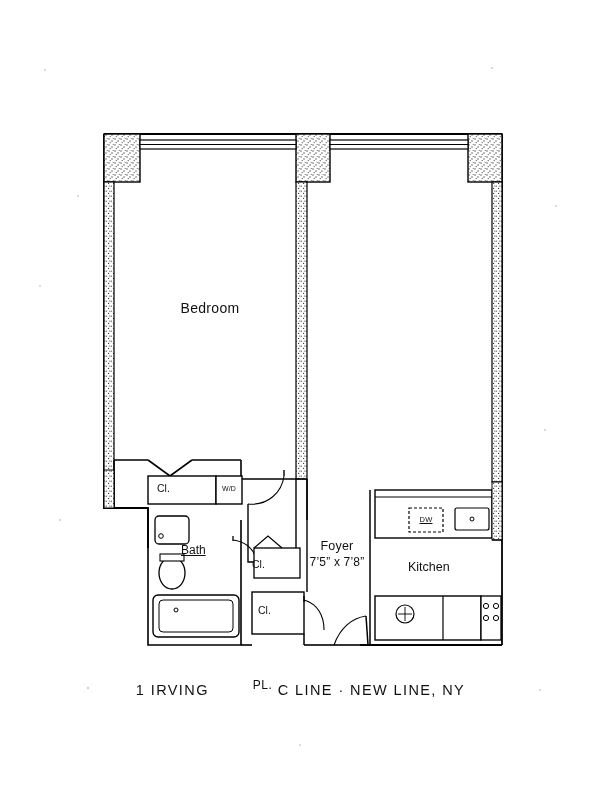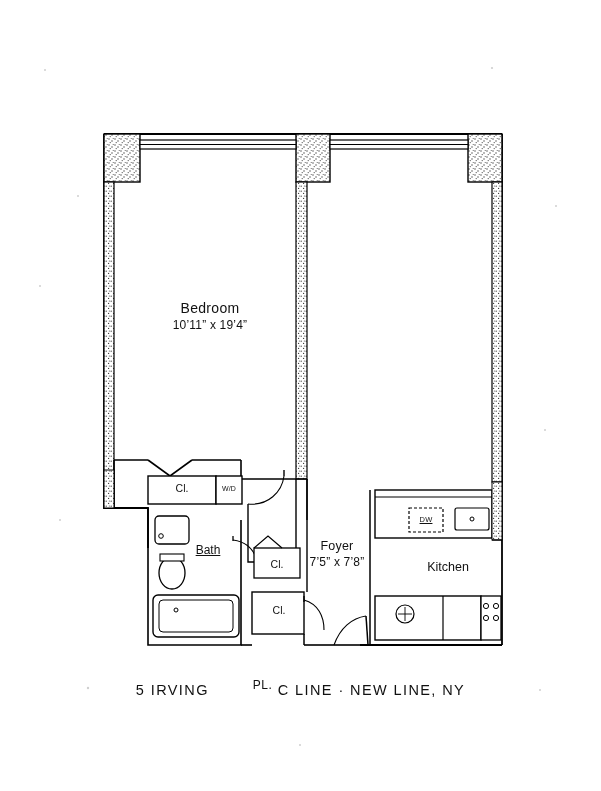"10’11” x 19’4”" div.dims { html: <div>10’11” x 19’4”</div> -> none }
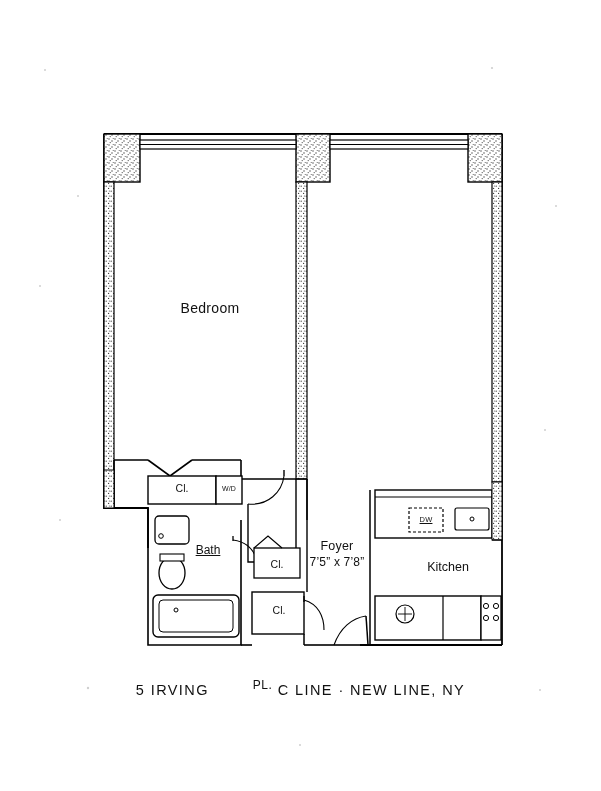"Cl." .smalllabel { text-align: center -> none }
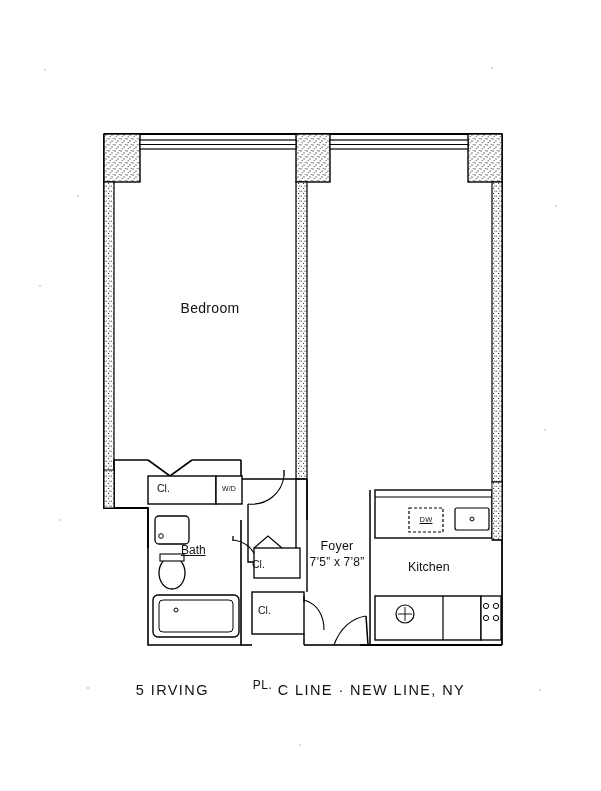"5 IRVING" span { text: 5 -> 1 }
